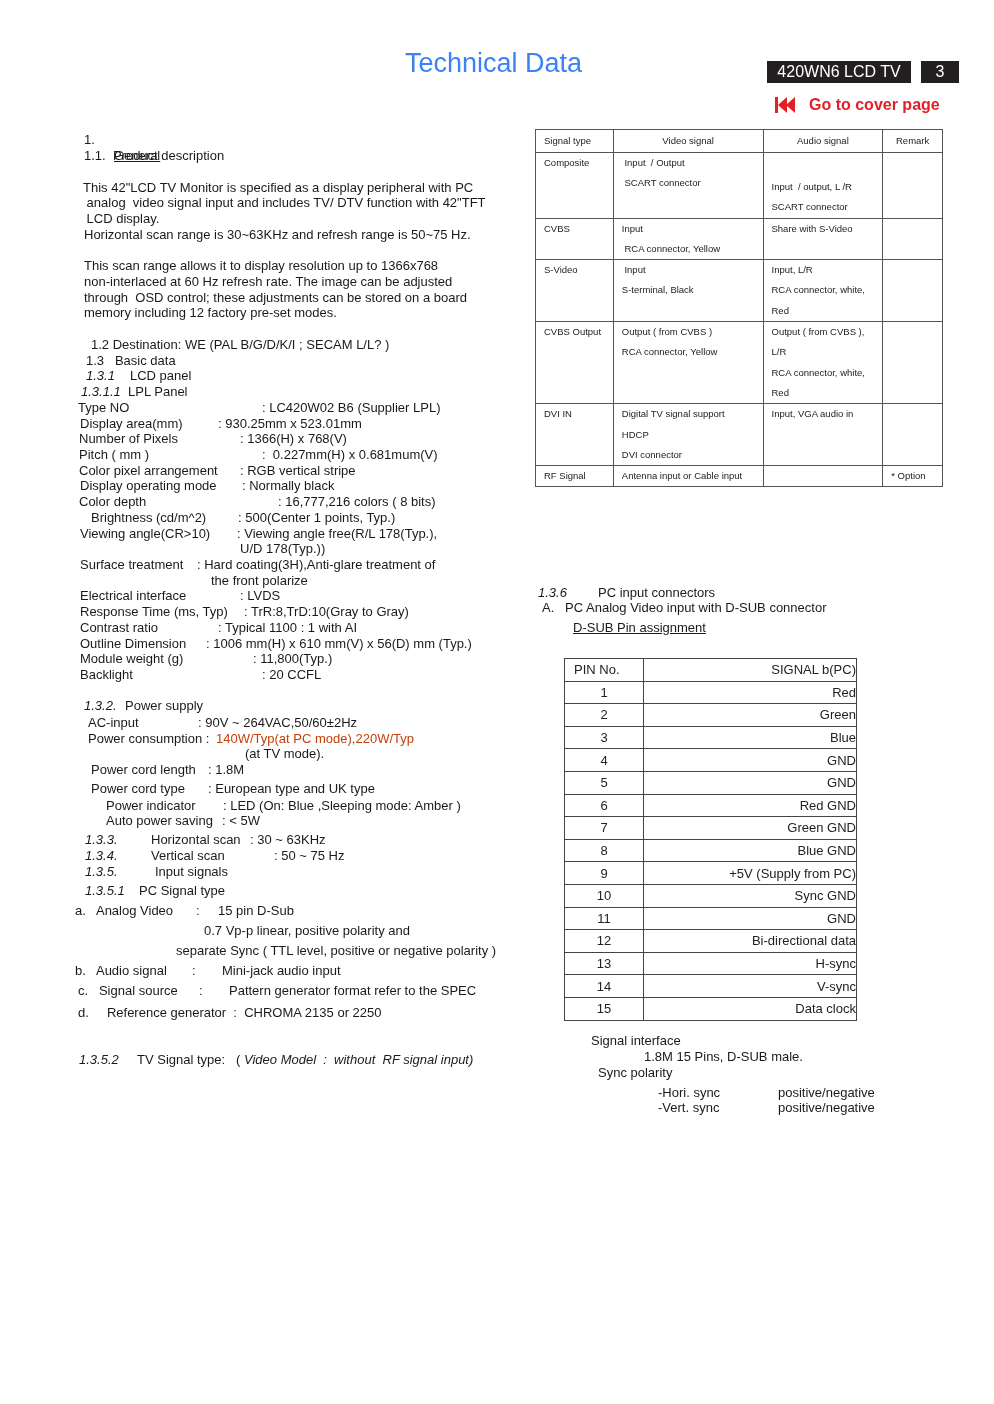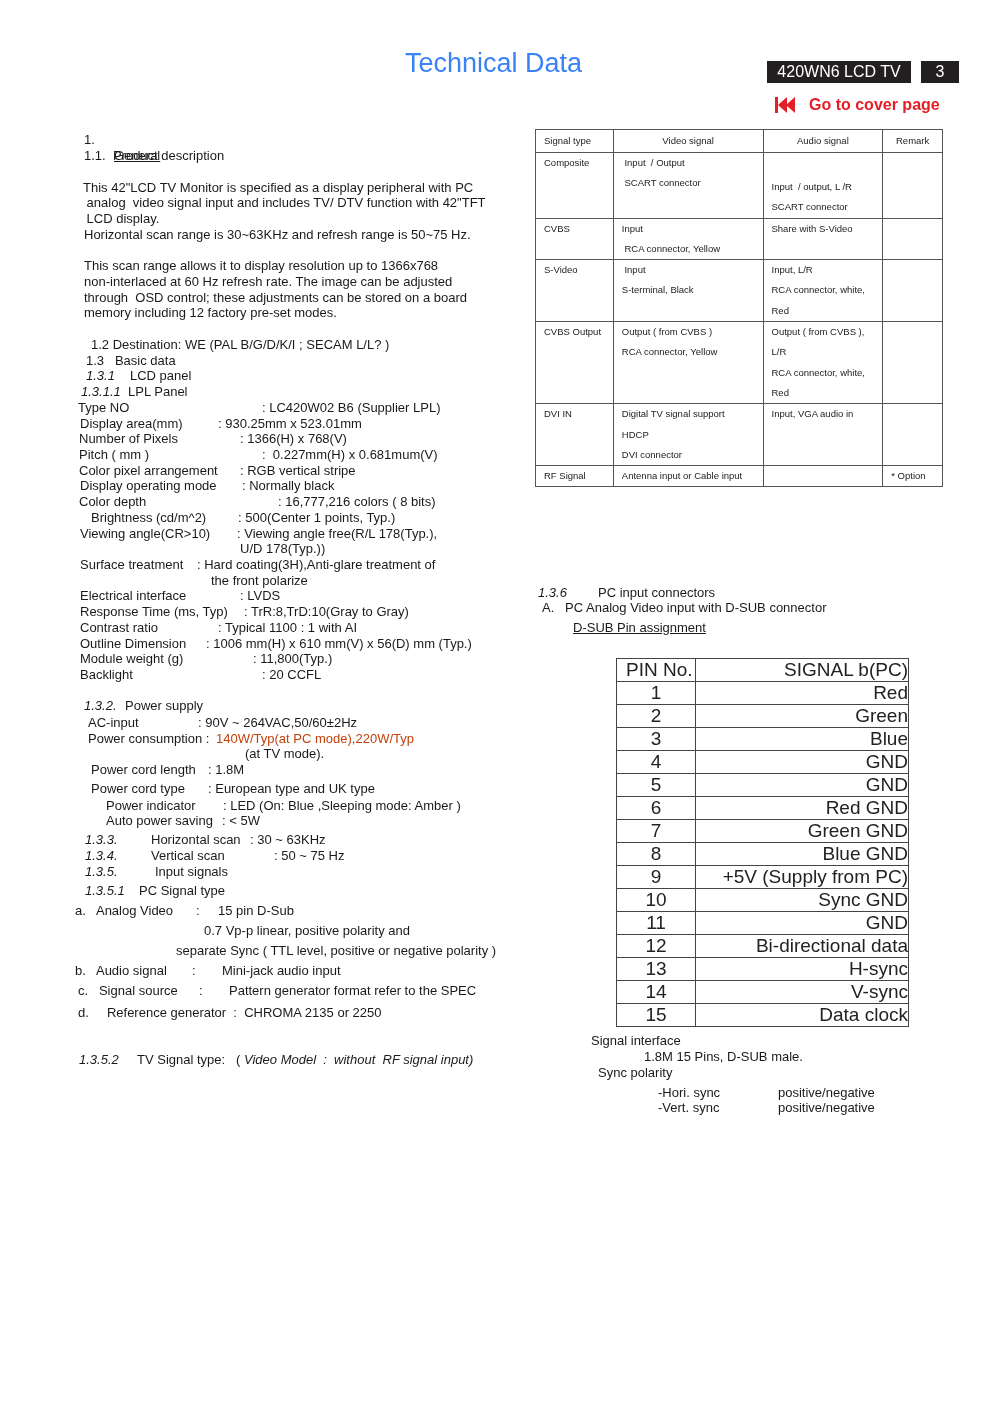"PIN No." #pin-table { font-size: 19px -> 13px; left: 616px -> 564px }
